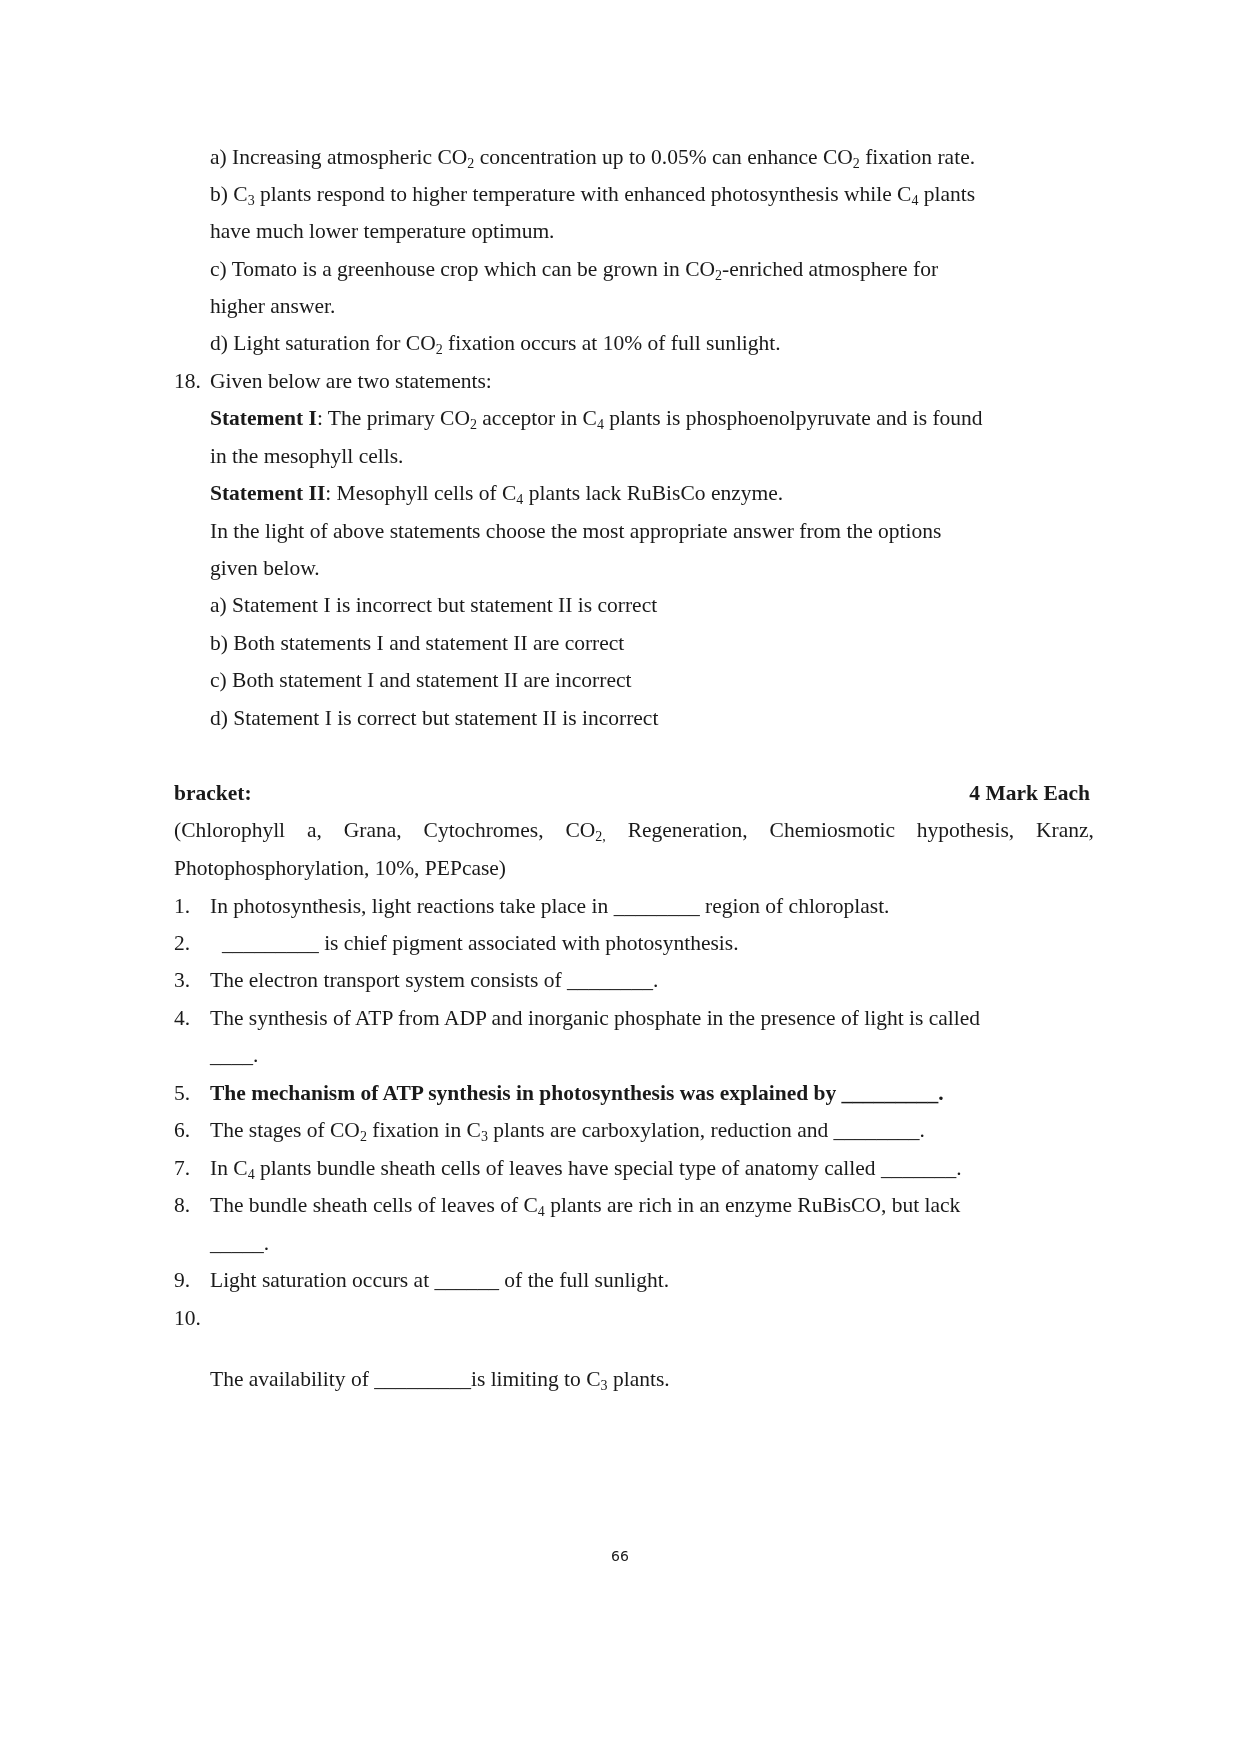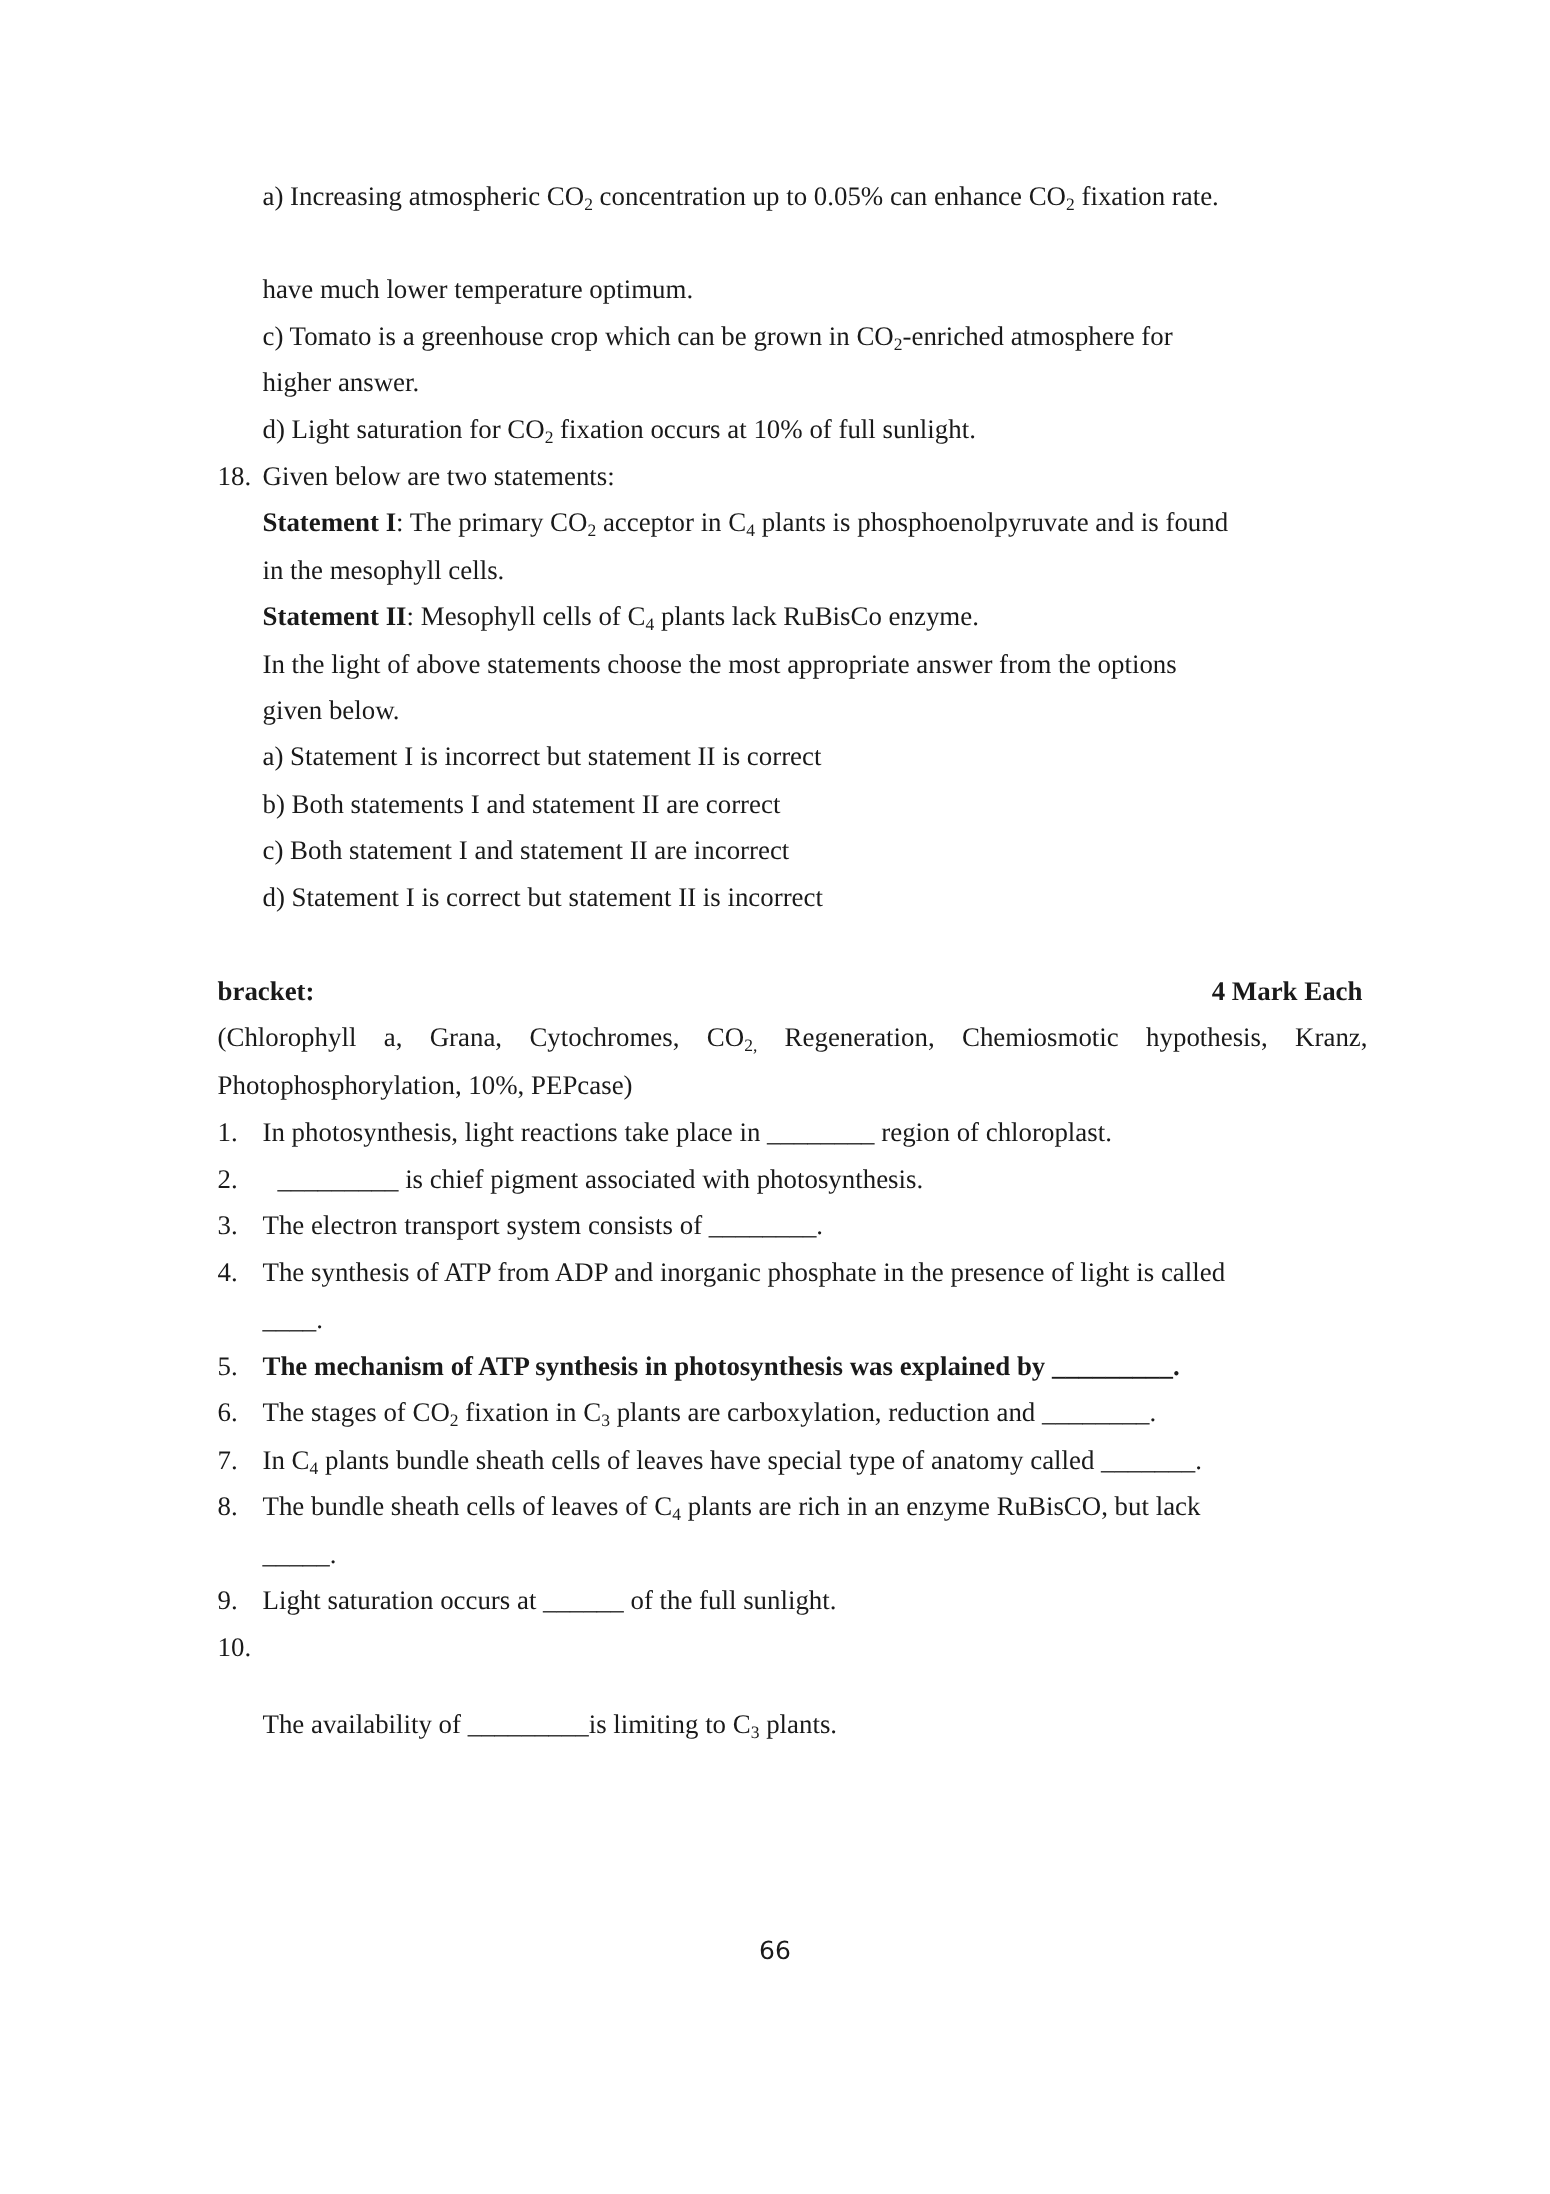"b) C3 plants respond to" div.line { html: none -> <div>b) C<sub>3</sub> plants respond to higher temperature with enhanced photosynthesis while C<sub>4</sub> plants</div> }
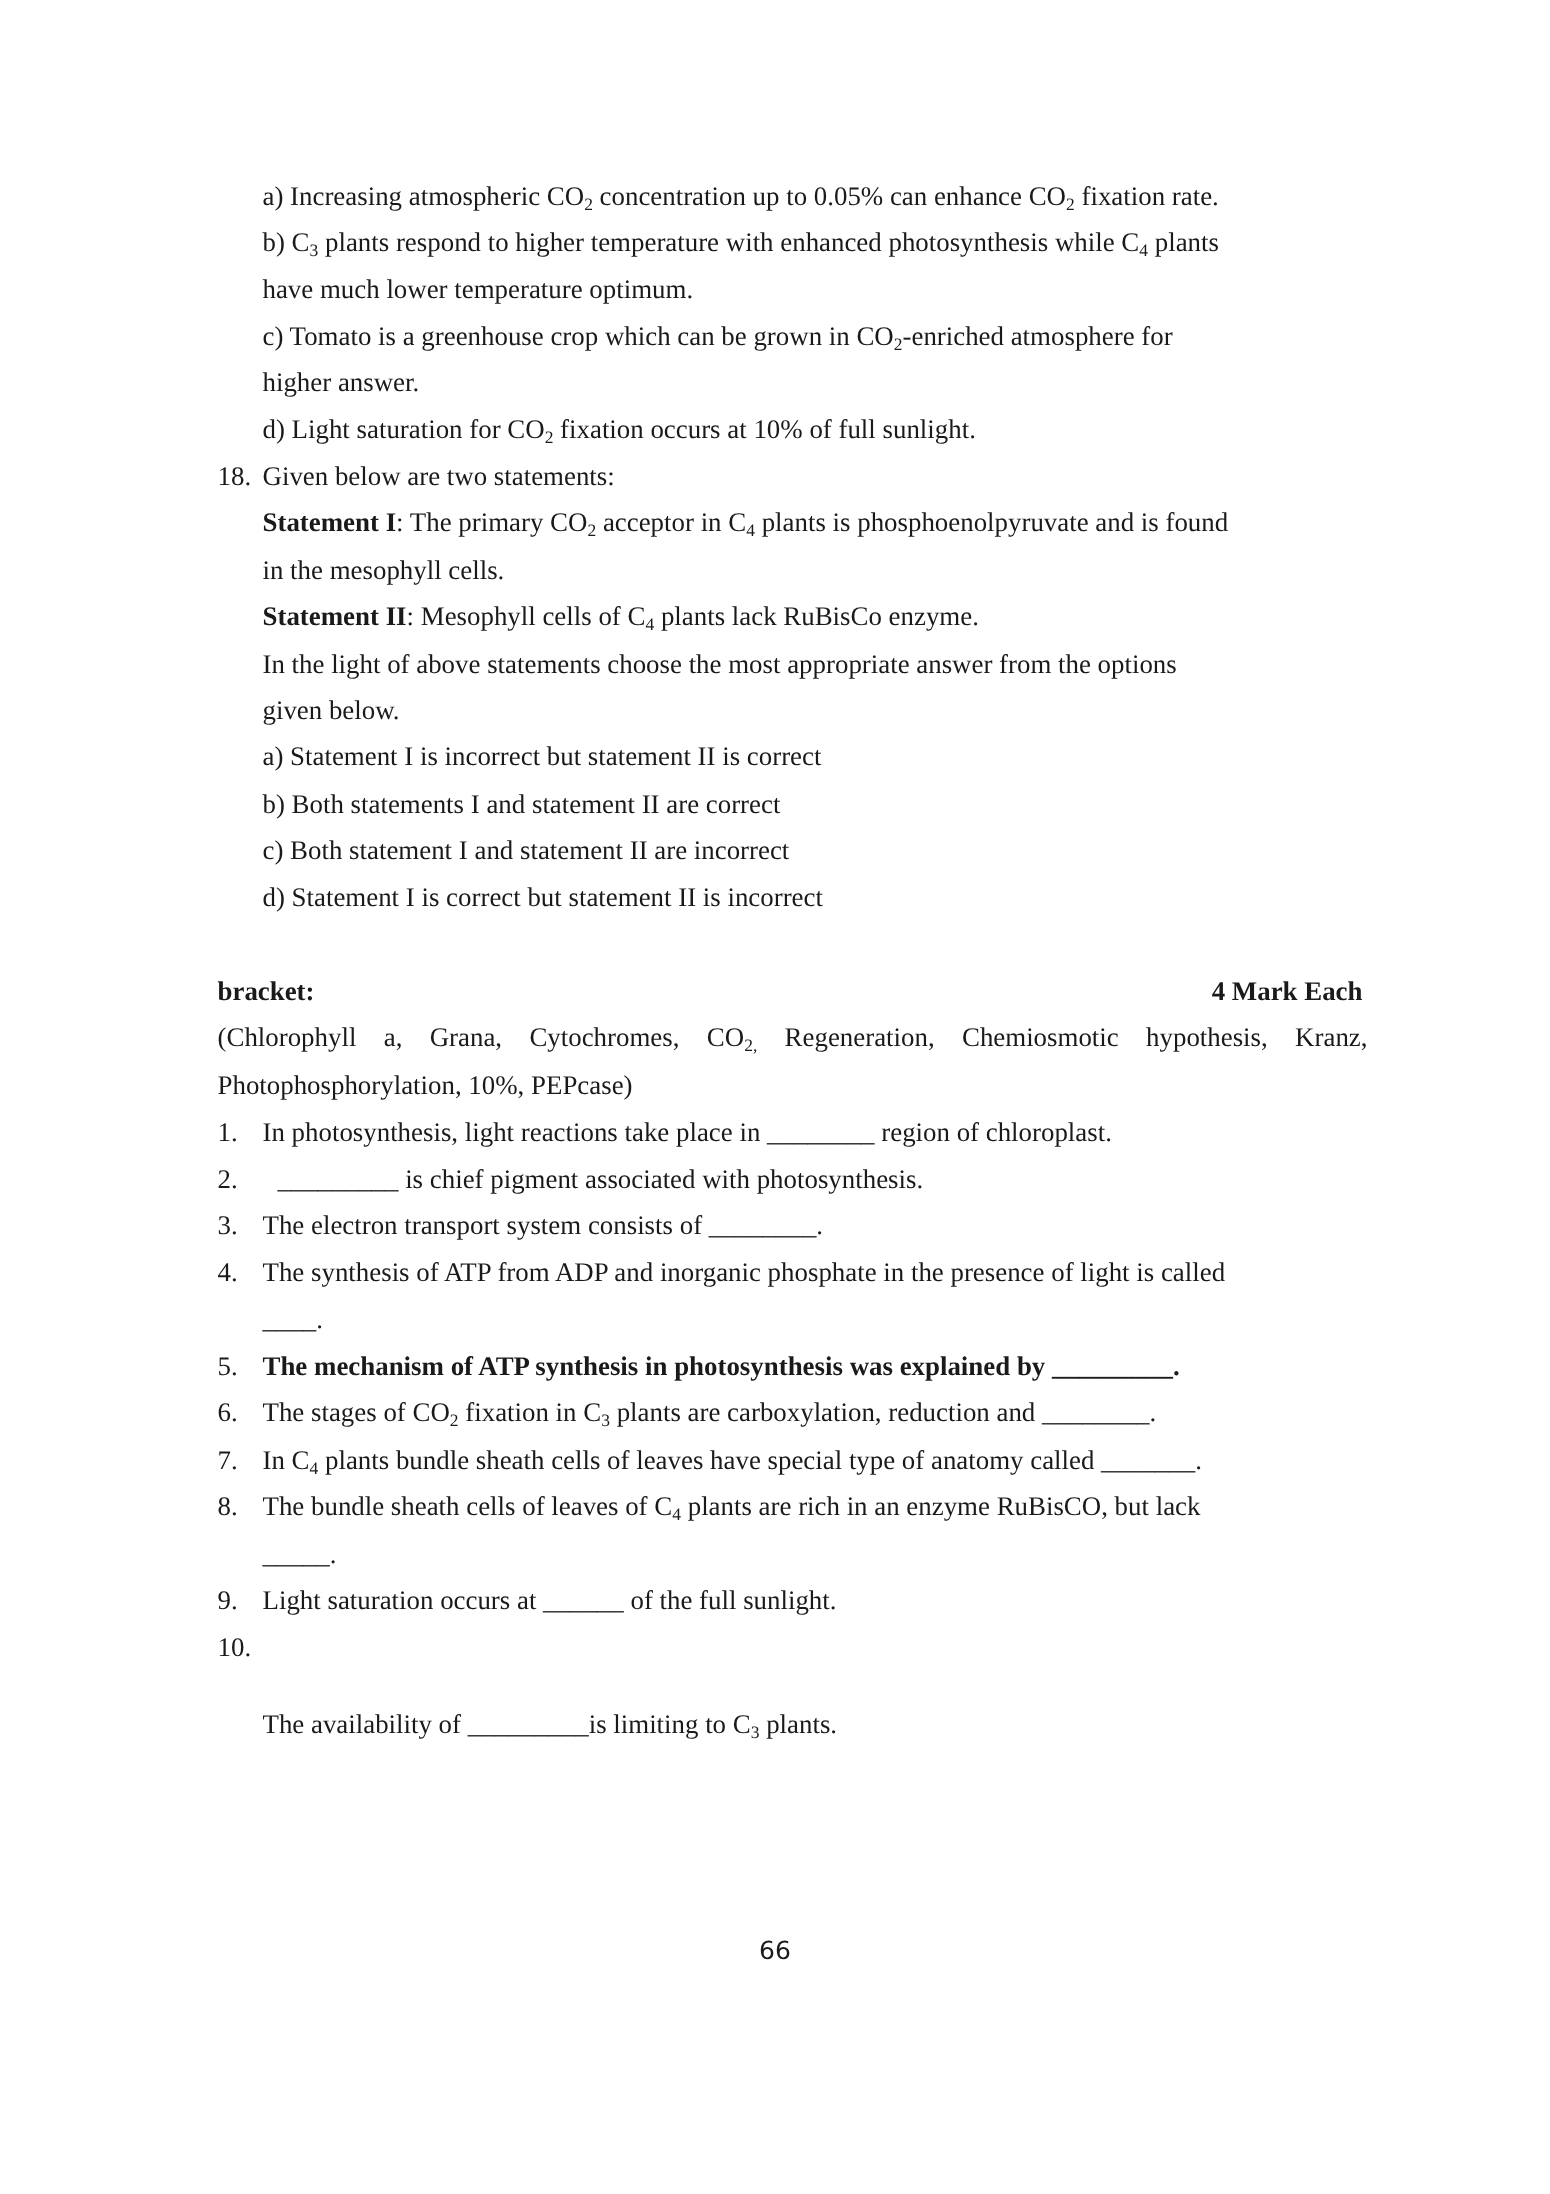"66" .page-number { font-size: 20px -> 14px }
